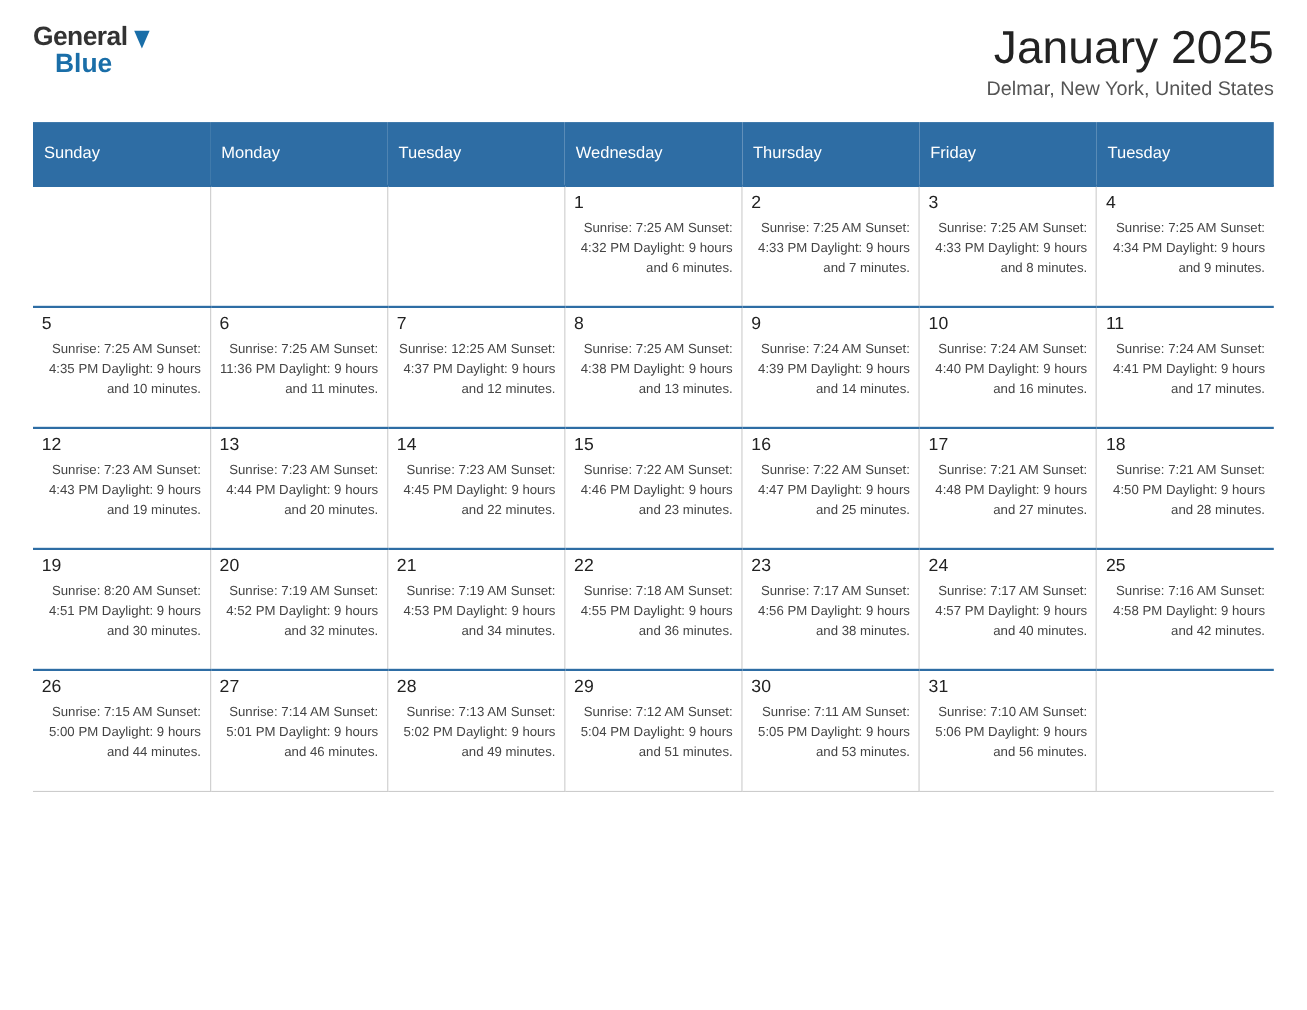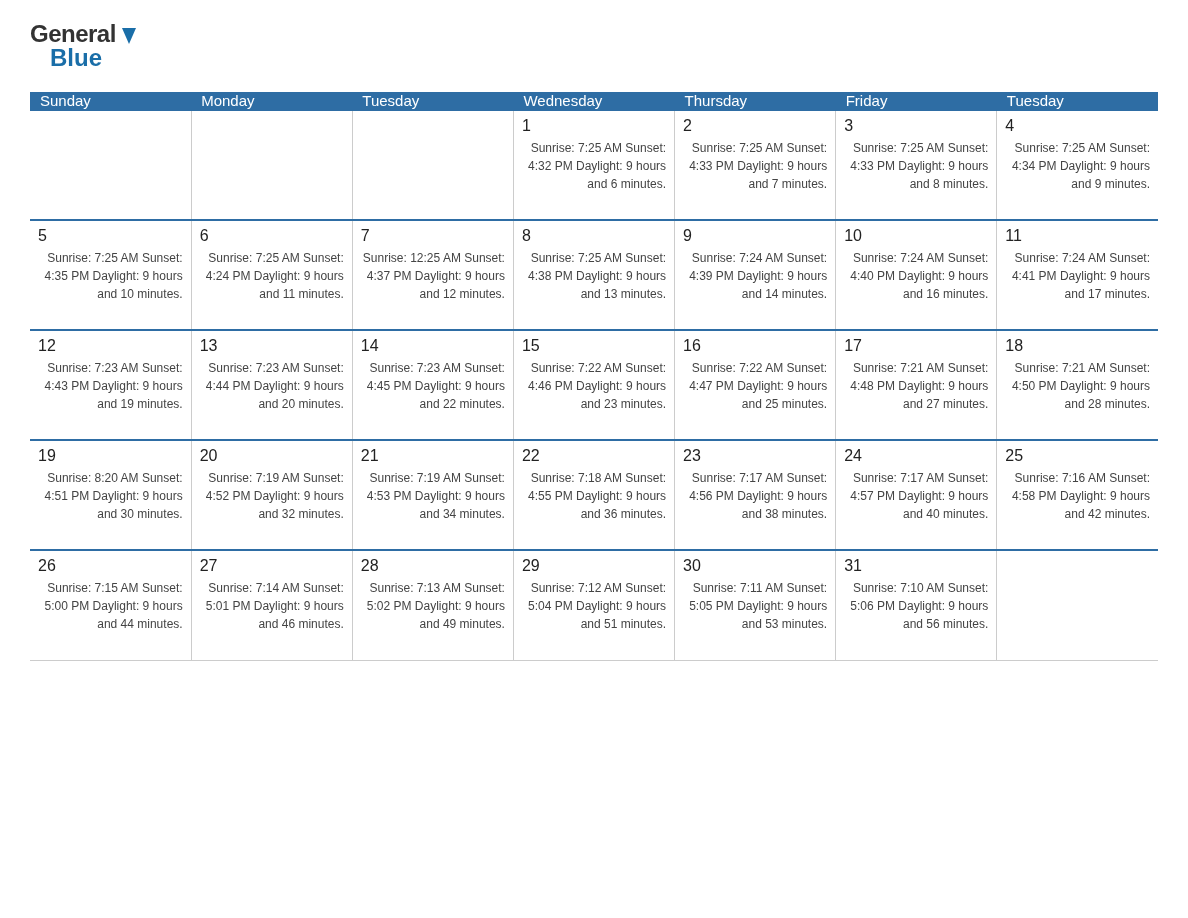"January 2025" div.page-title { html: none -> <div>January 2025</div> }
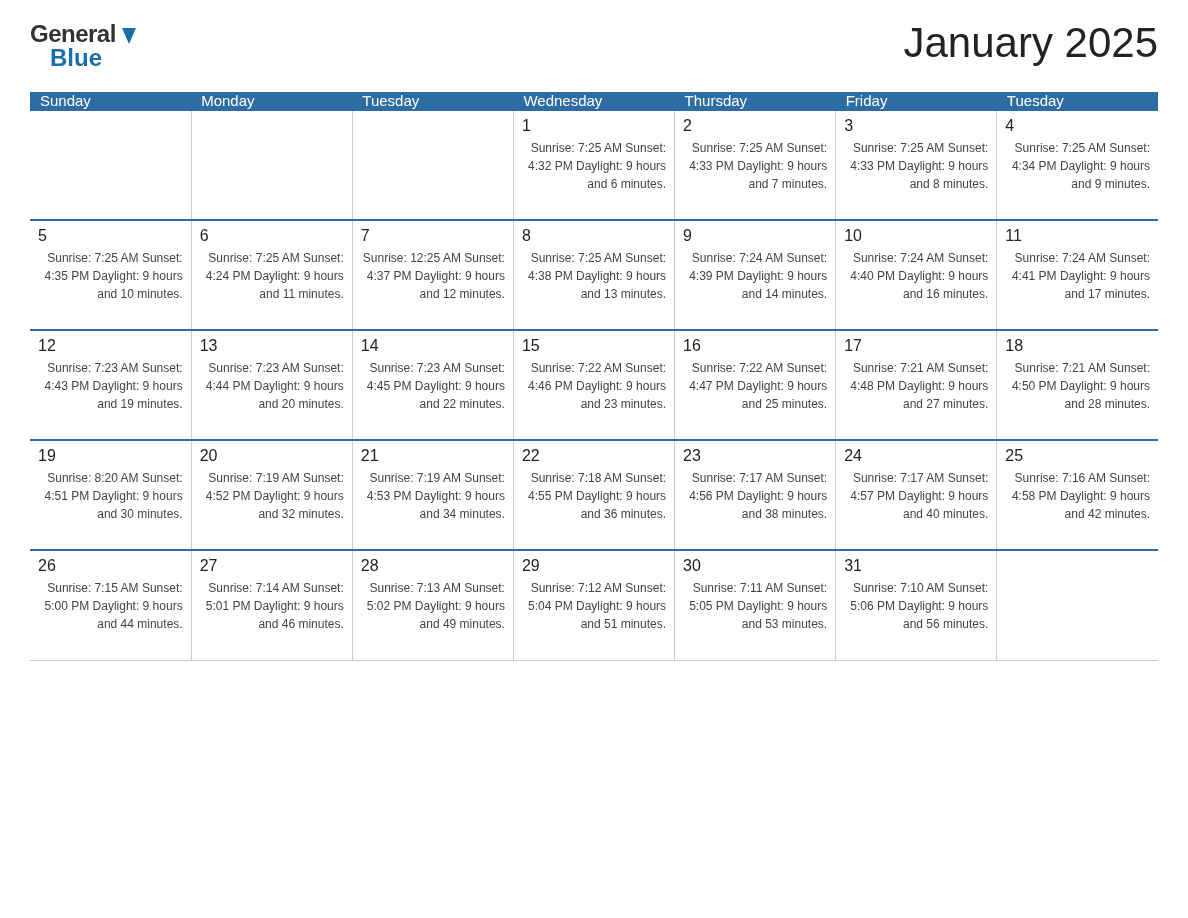"Delmar, New York, United States" div.subtitle { html: none -> <div>Delmar, New York, United States</div> }
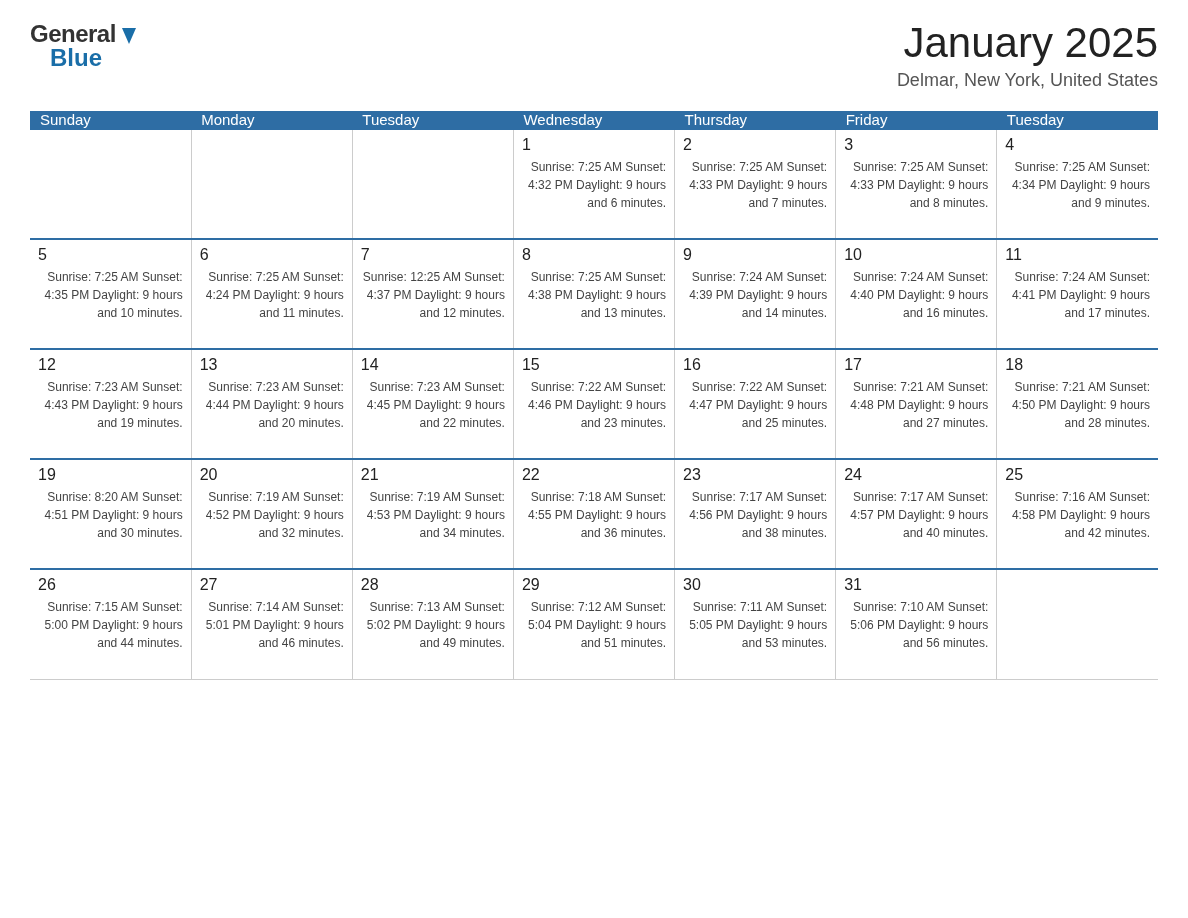"Sunday" .calendar-table th { padding: 0 10px -> 20px 10px }
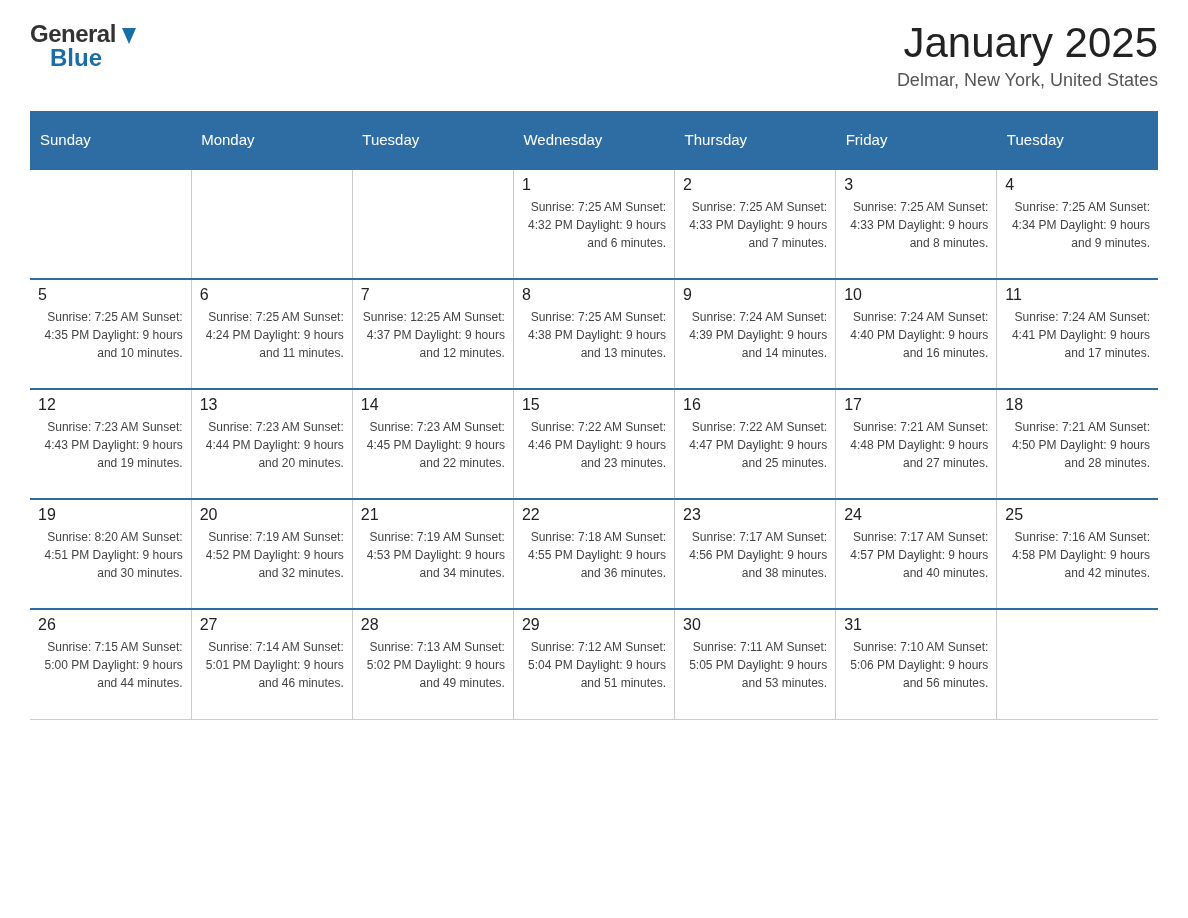"Sunrise: 7:25 AM Sunset: 4:24" div.day-info { text: 4:24 -> 11:36 }
